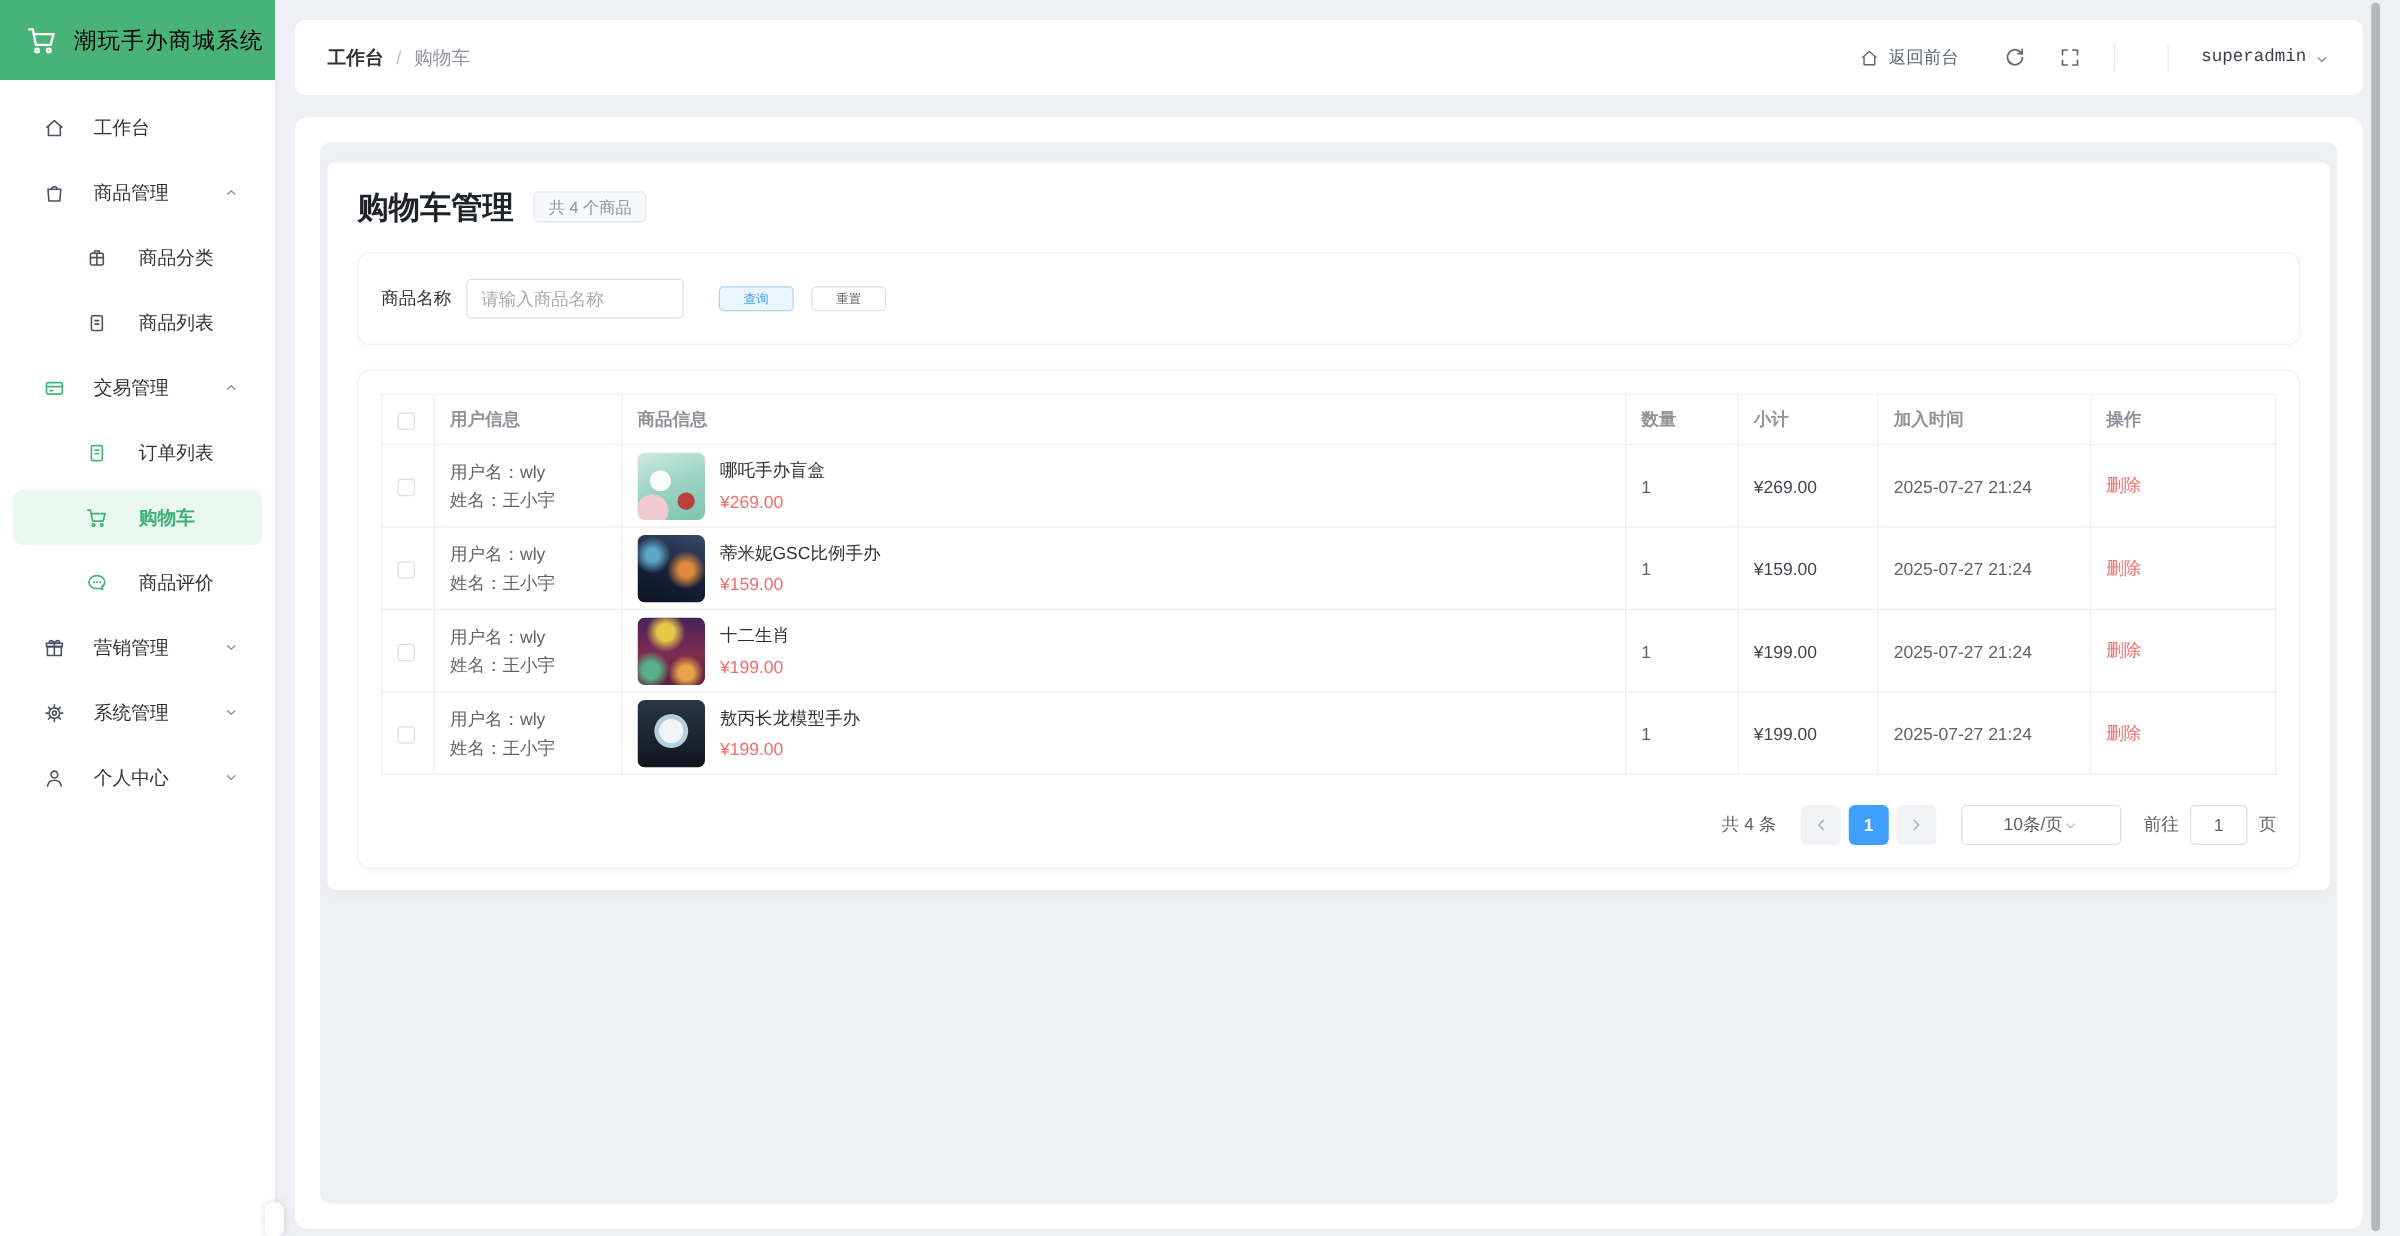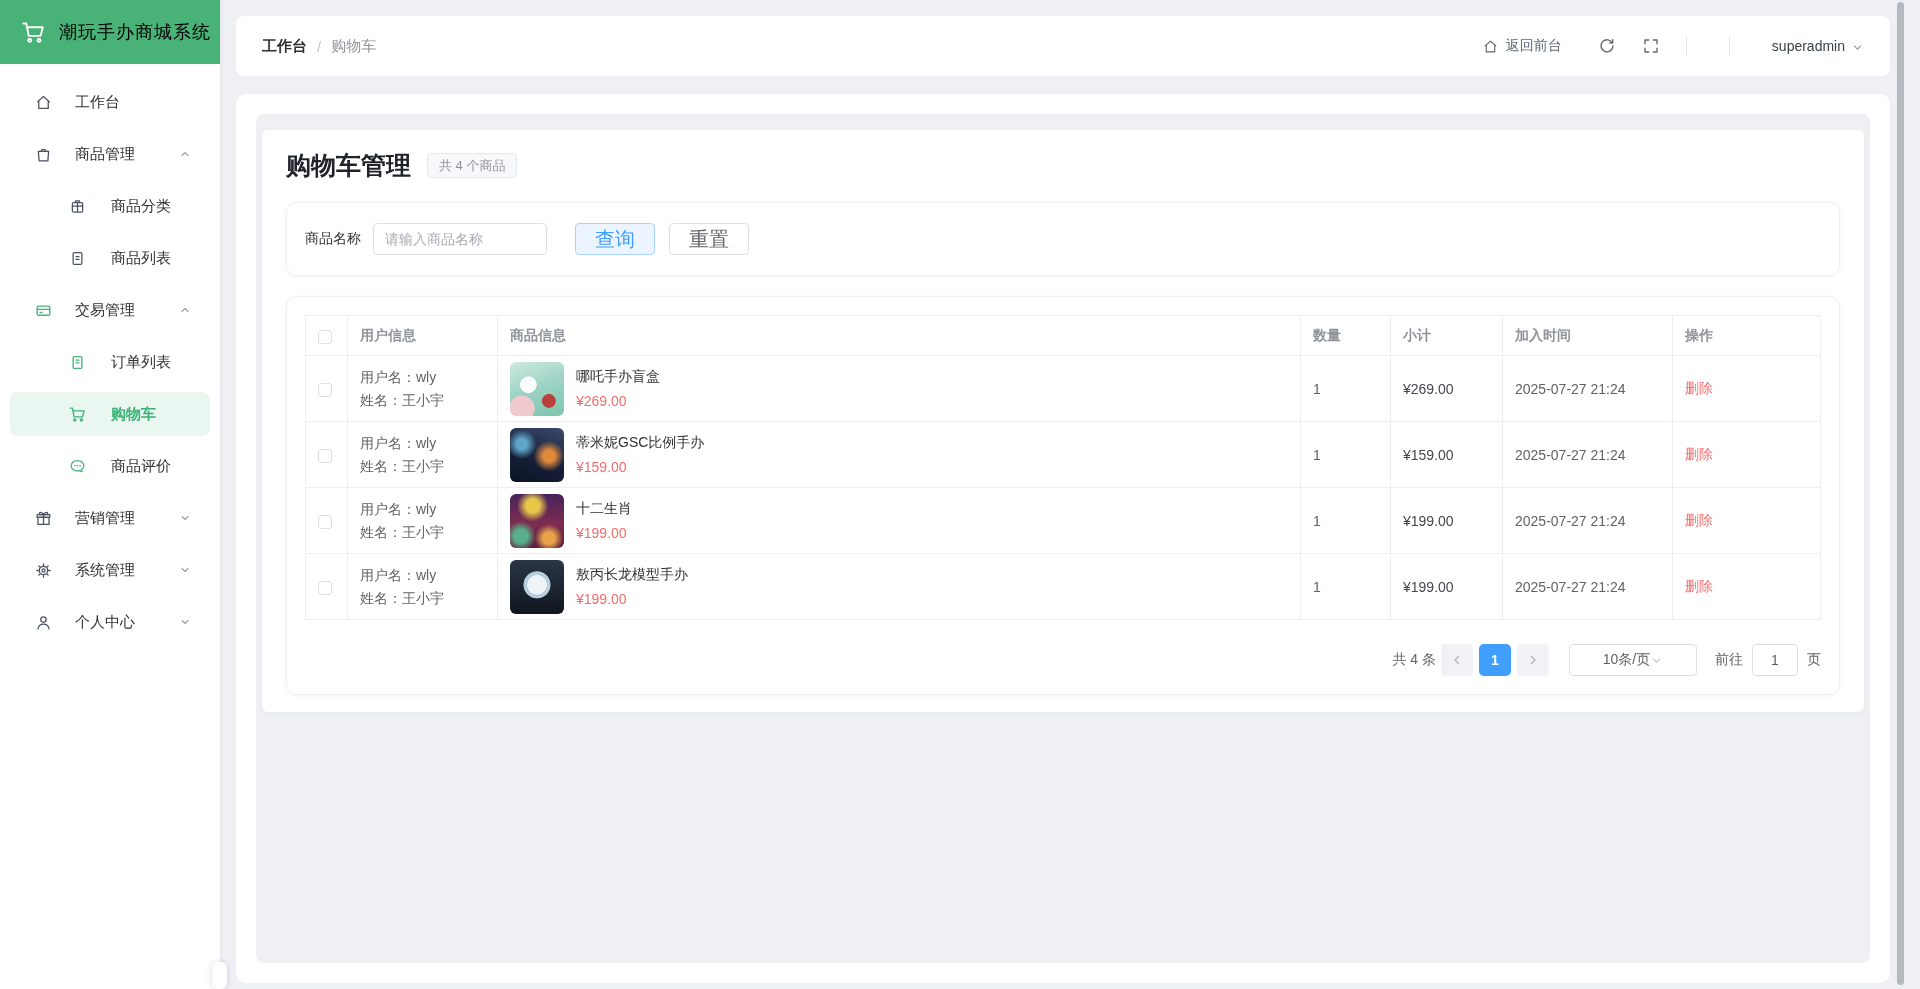"superadmin" .userbox { font-family: none -> Liberation Mono, monospace; margin-left: 42px -> 26px }
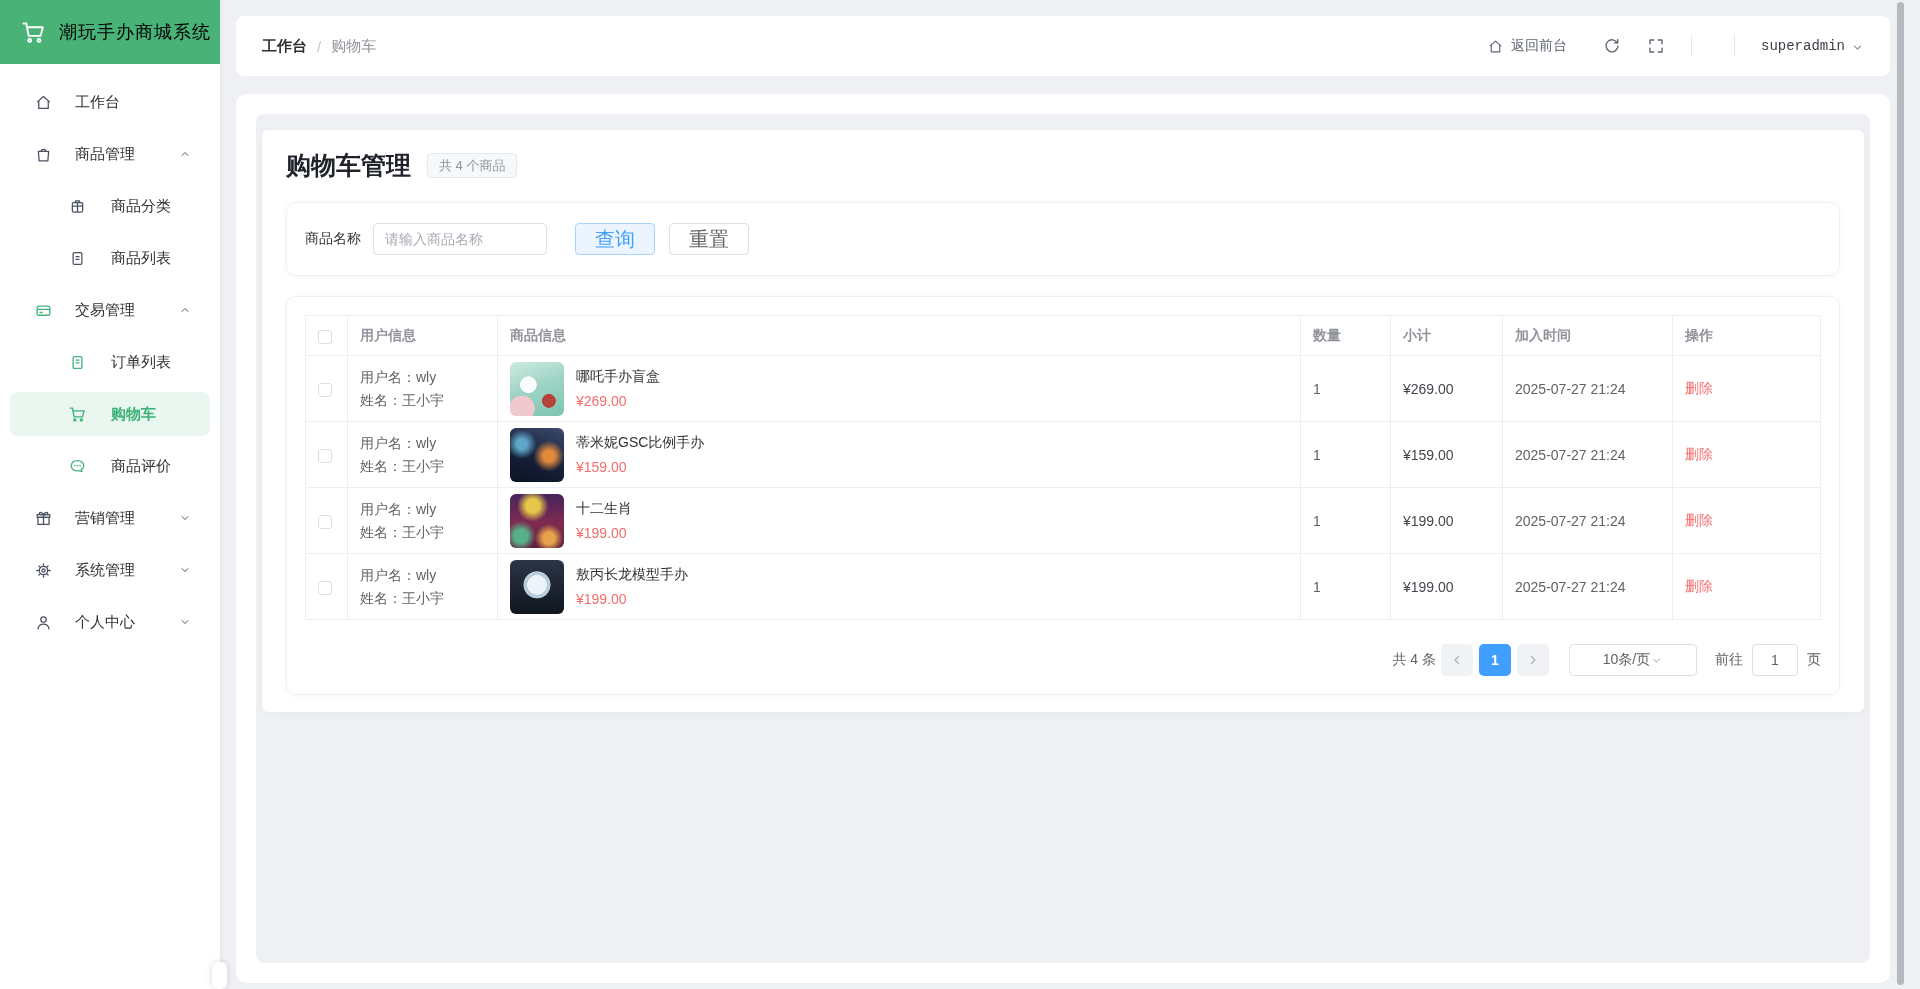"查询" .btn { font-size: 20px -> 10px; height: 32px -> 20px }
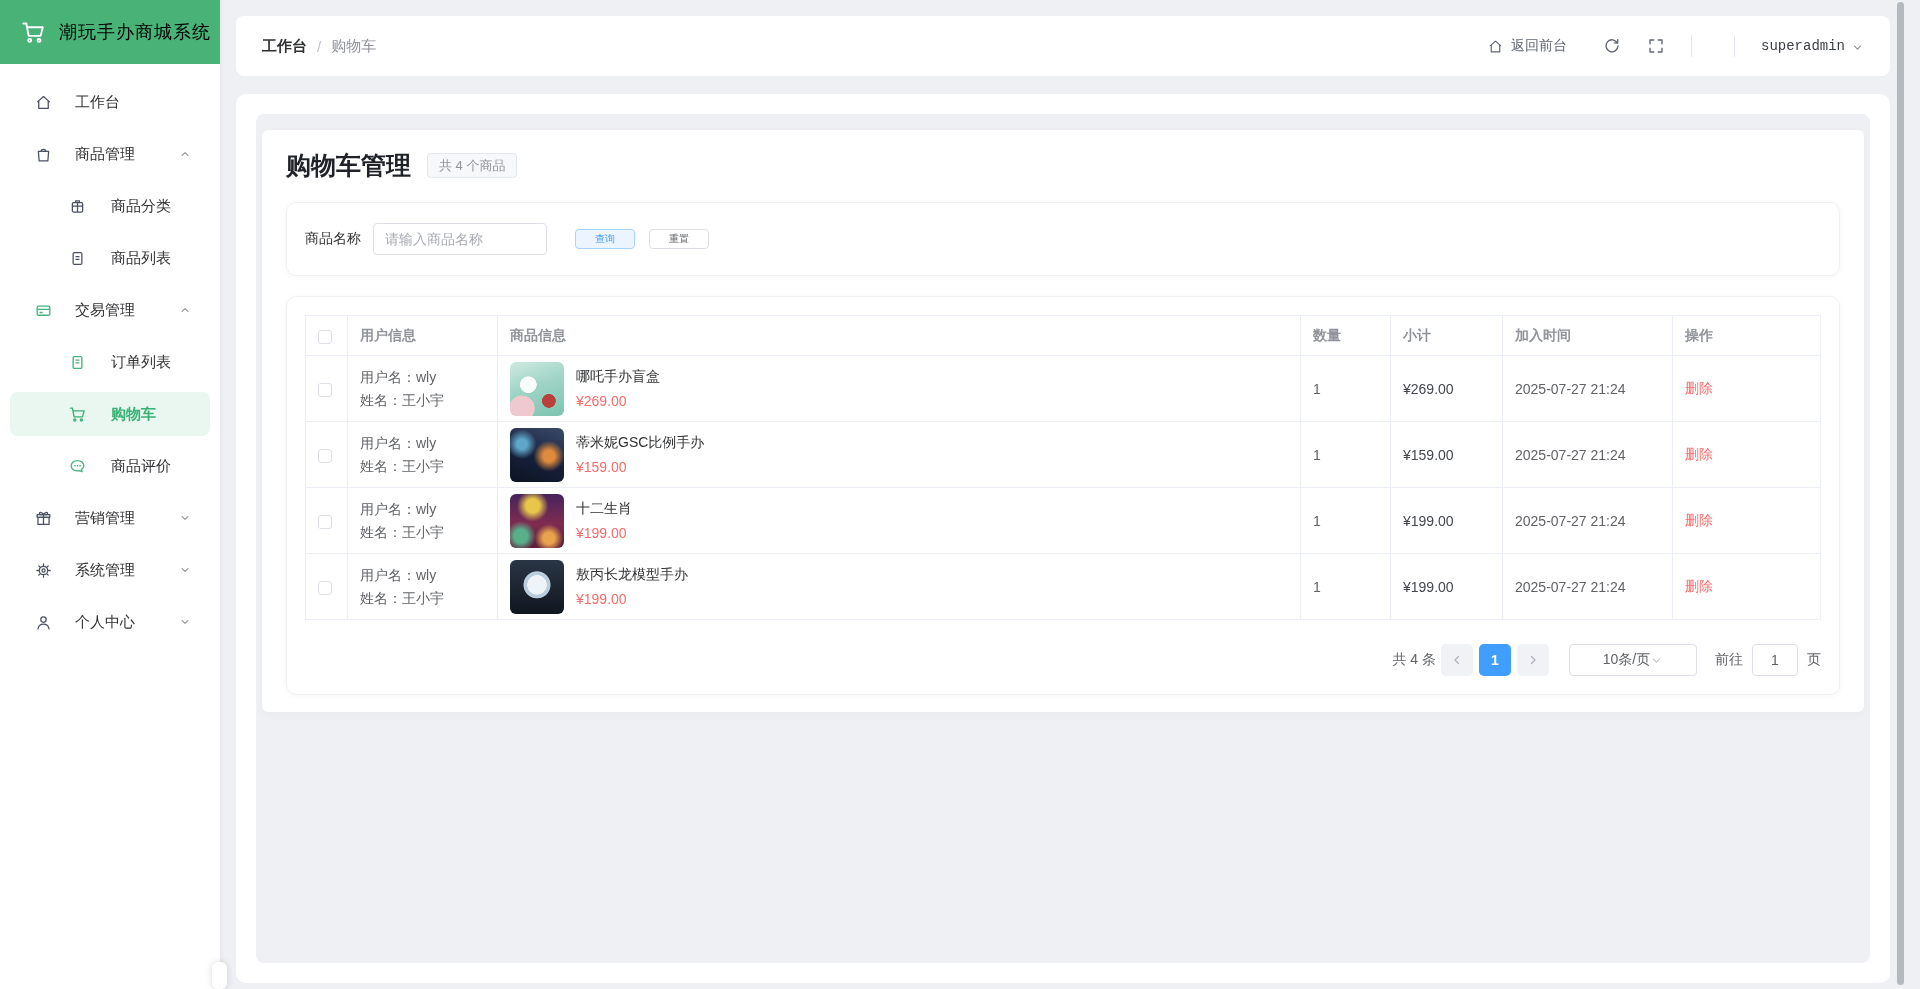"共 4 条" .pg-total { margin-right: 5px -> 20px }
